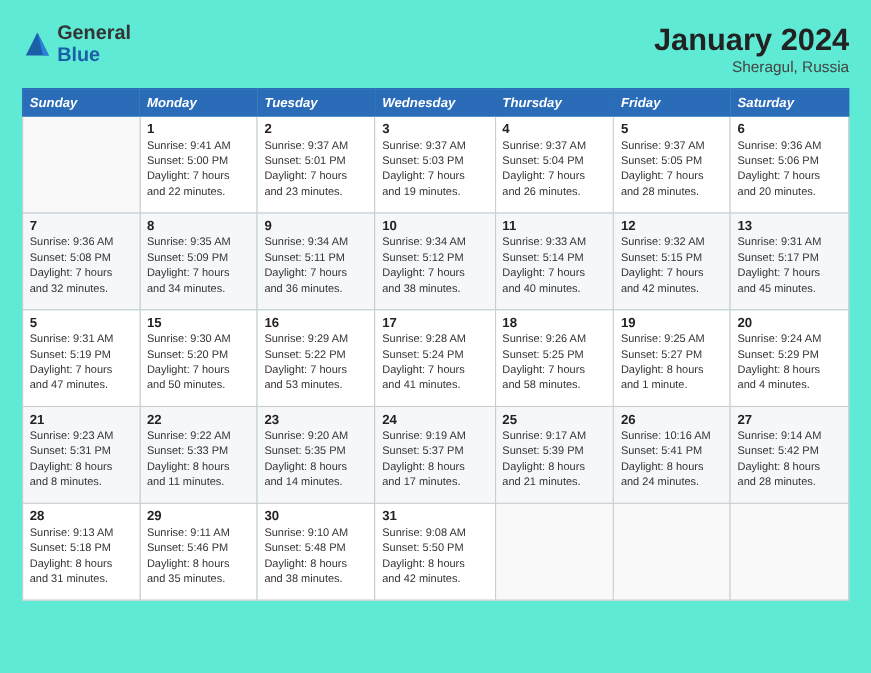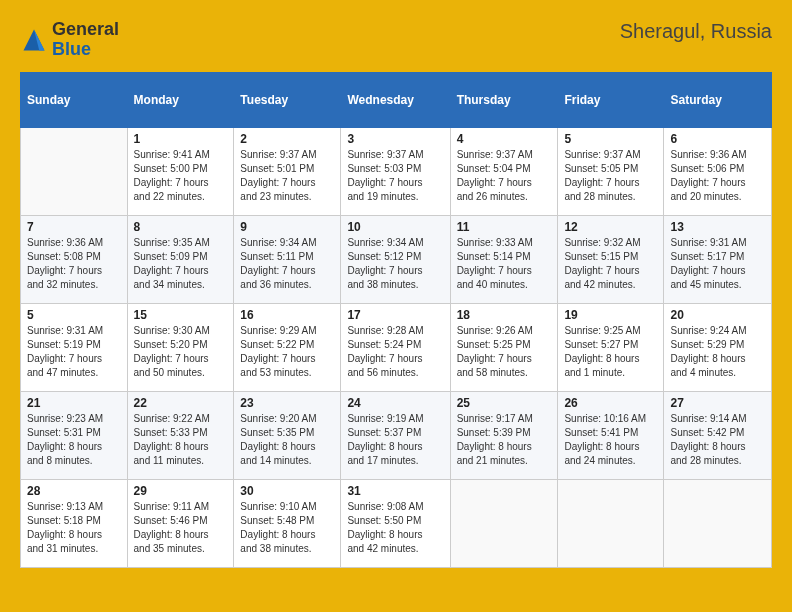"General" .page { background: #eab308 -> #5eead4 }
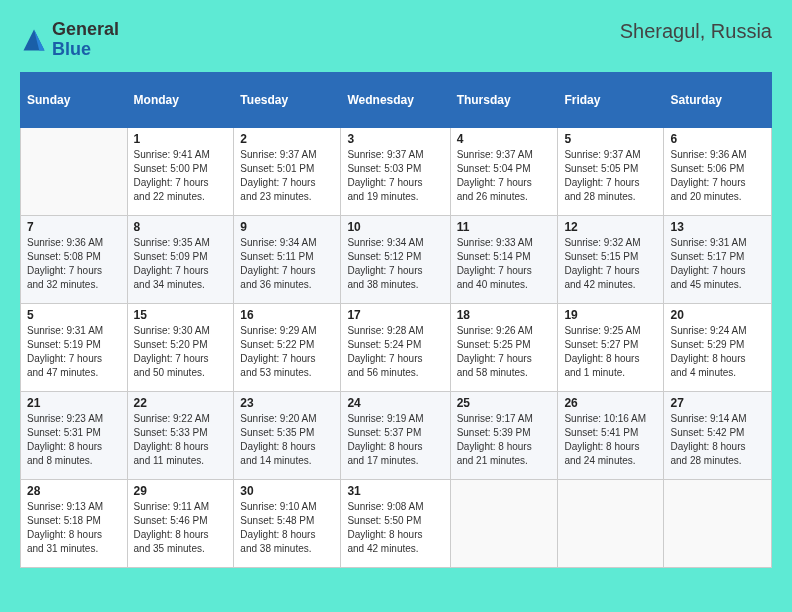"January 2024" div.month-year { html: none -> <div>January 2024</div> }
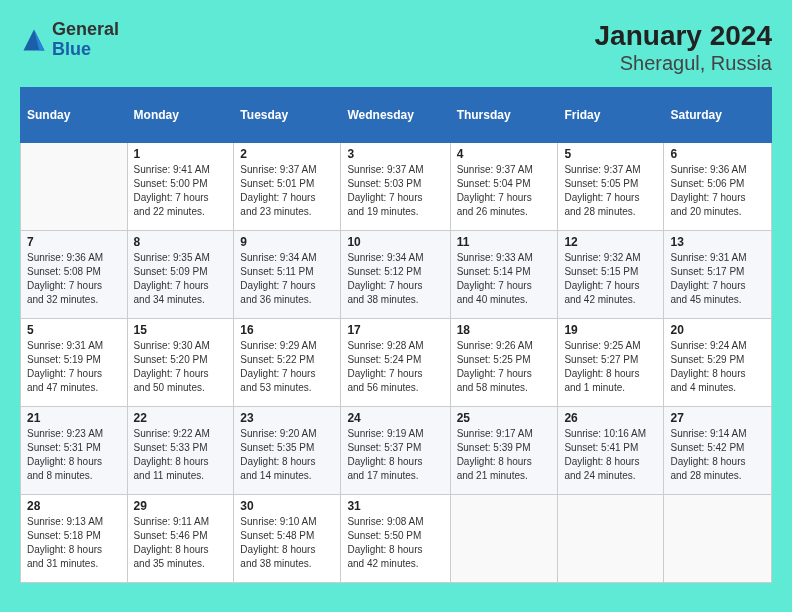"Sheragul, Russia" .location { font-size: 20px -> 14px }
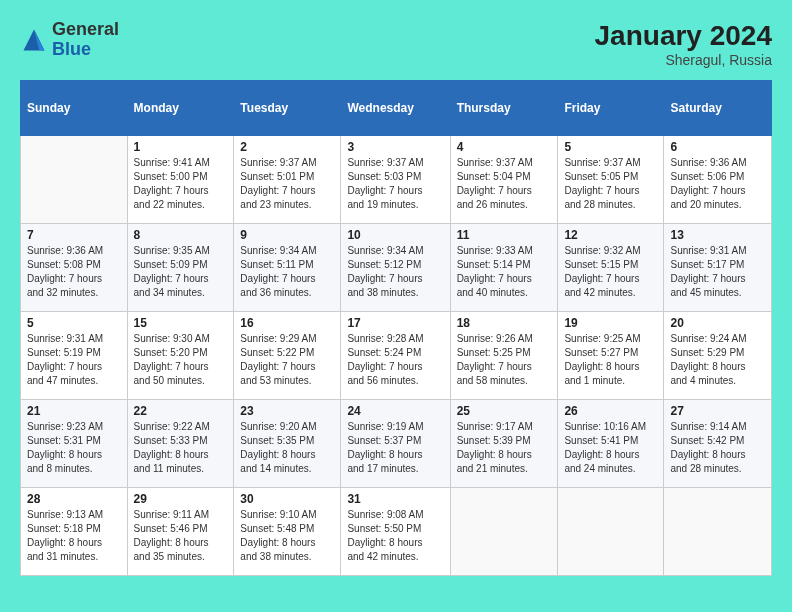"Sunday" .calendar-table th { font-style: none -> italic; padding: 20px 6px -> 5px 6px }
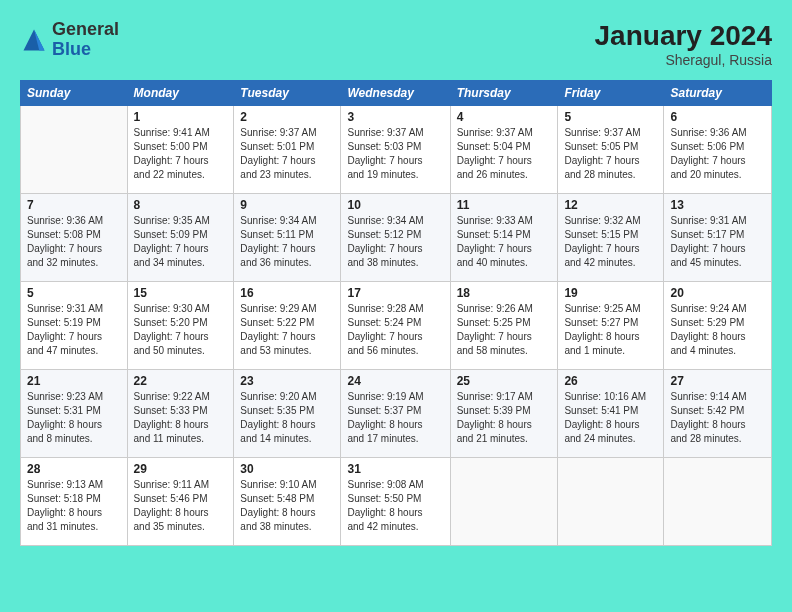"and 56 minutes." span { text: 56 -> 41 }
